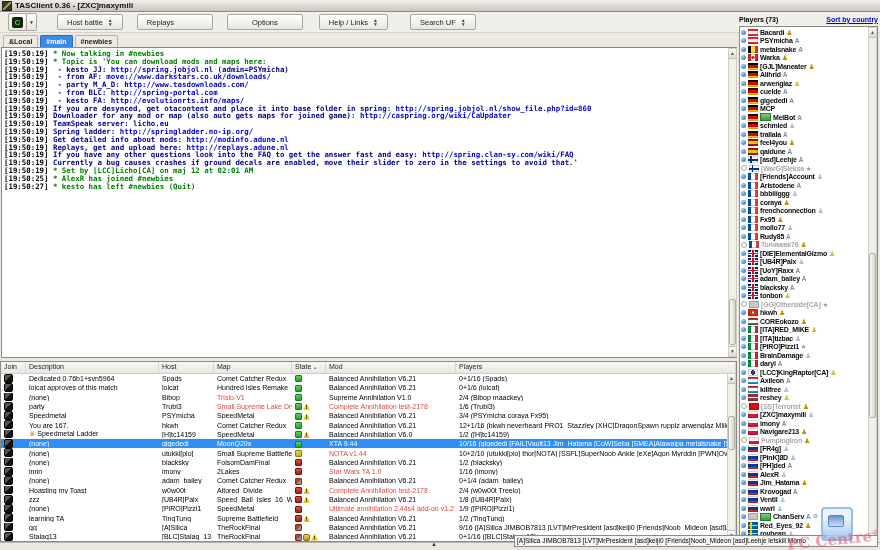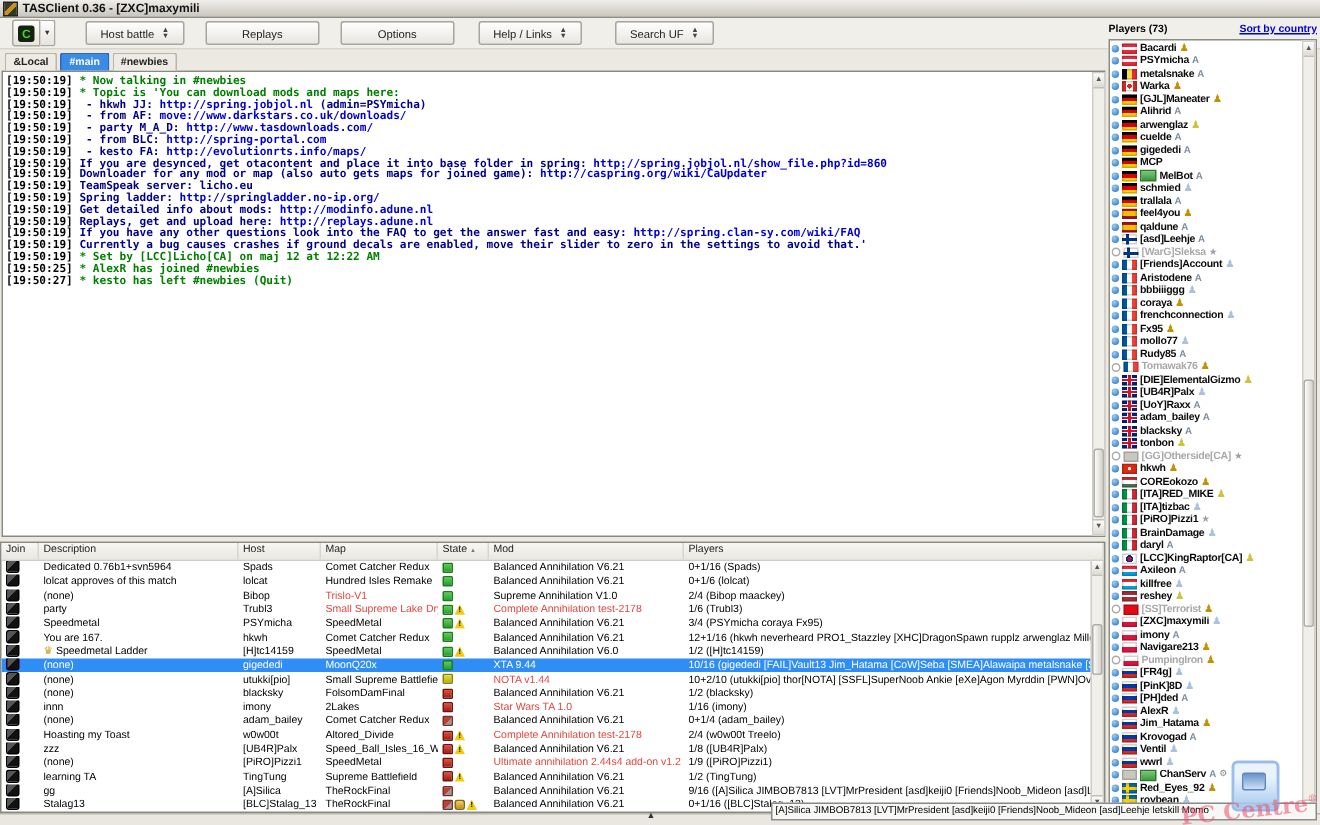"Replays" button.tb { justify-content: center -> none }
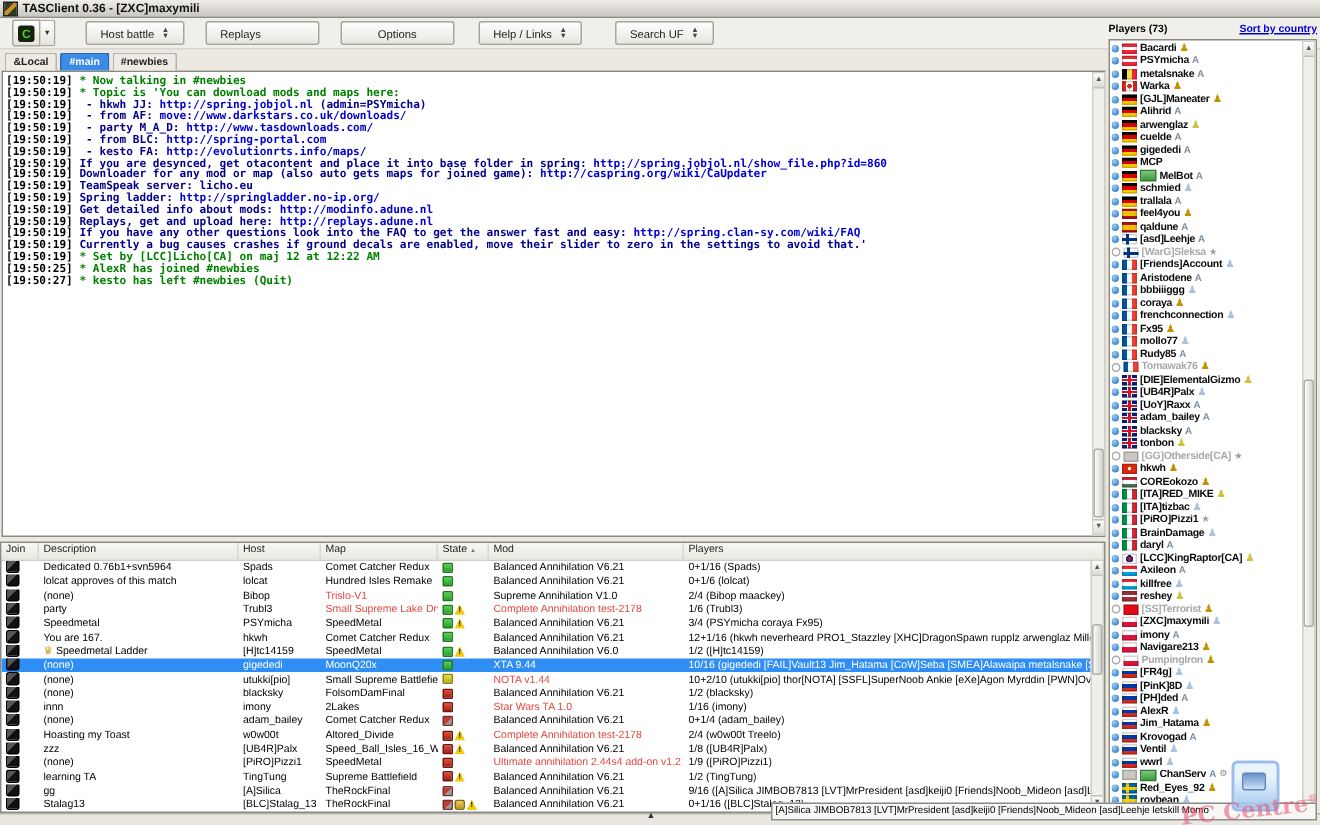"- hkwh JJ:" span.c-navy { text: hkwh -> kesto }
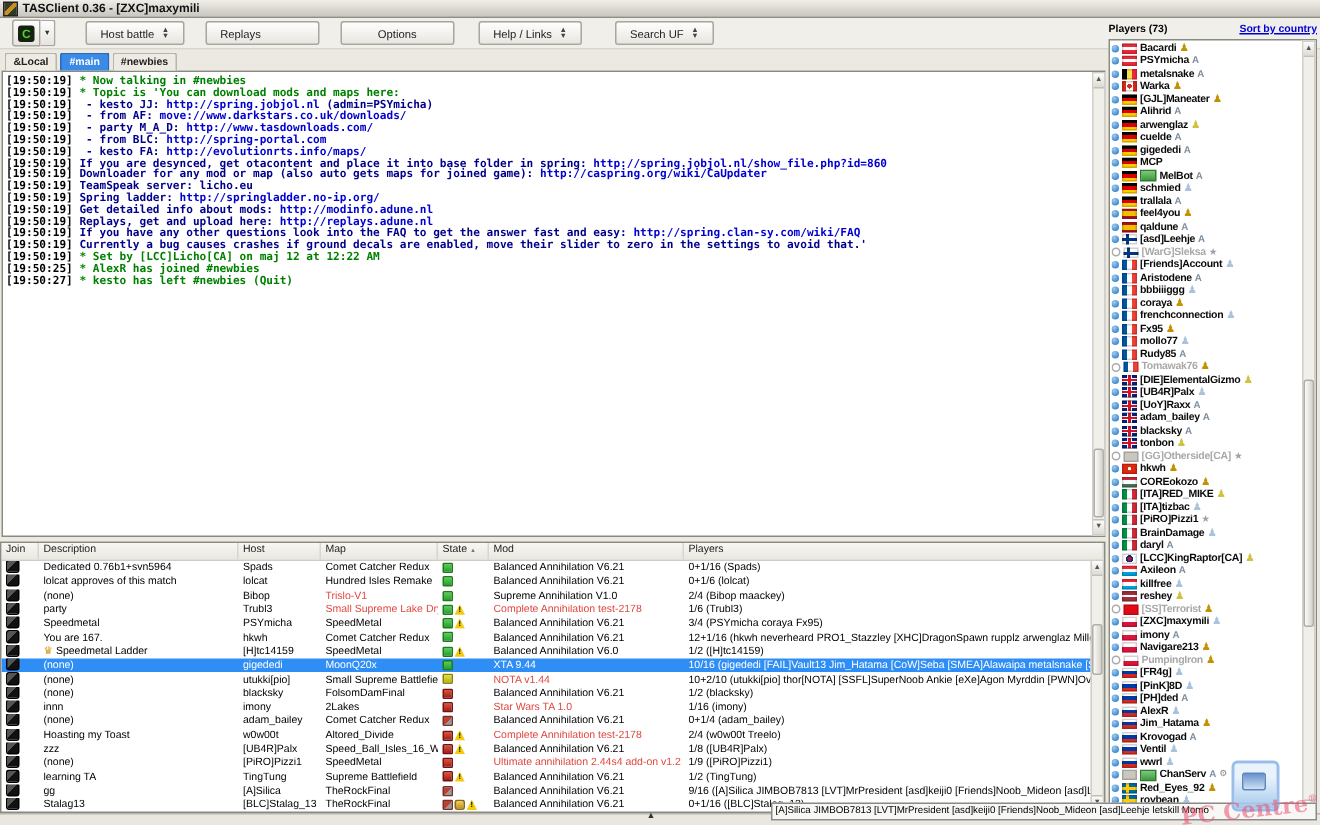"* Set by [LCC]Licho[CA] on" span.c-green { text: 12:22 -> 02:01 }
